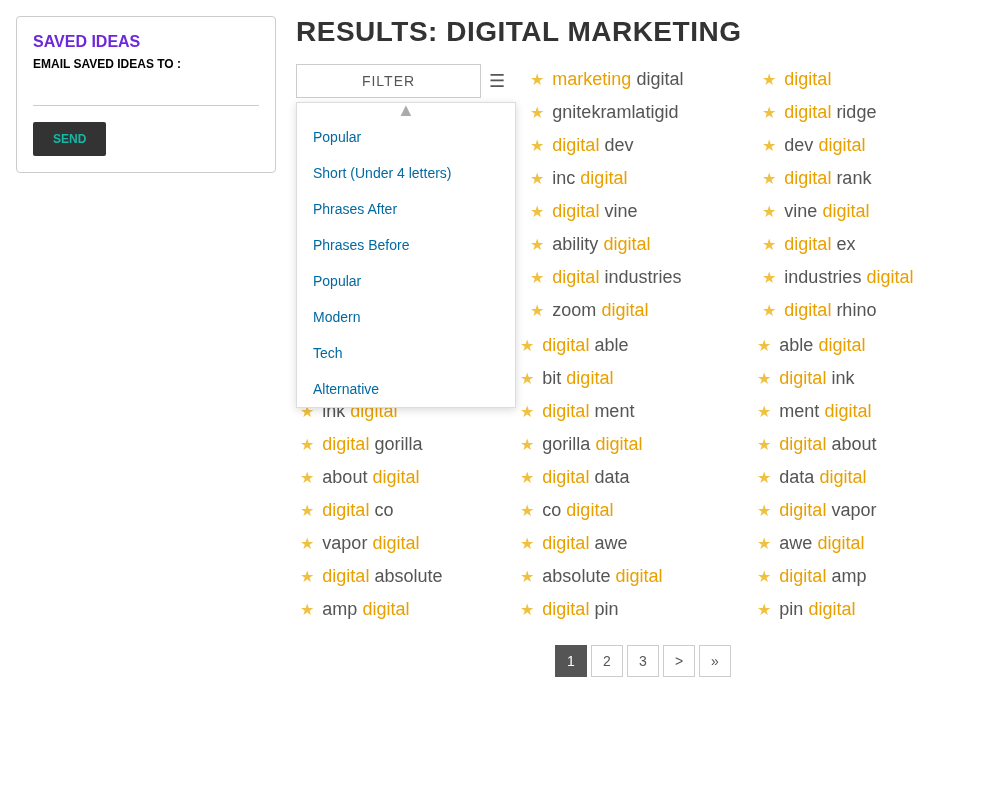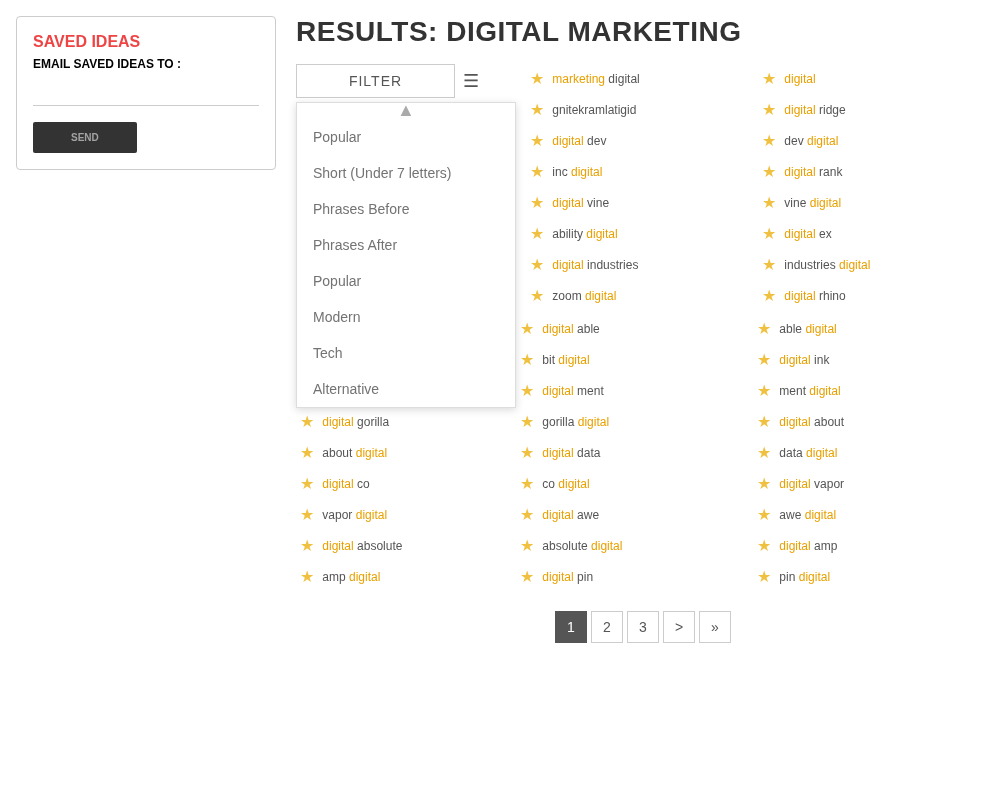"SAVED IDEAS" .sidebar-title { color: #ef4444 -> #6d28d9 }
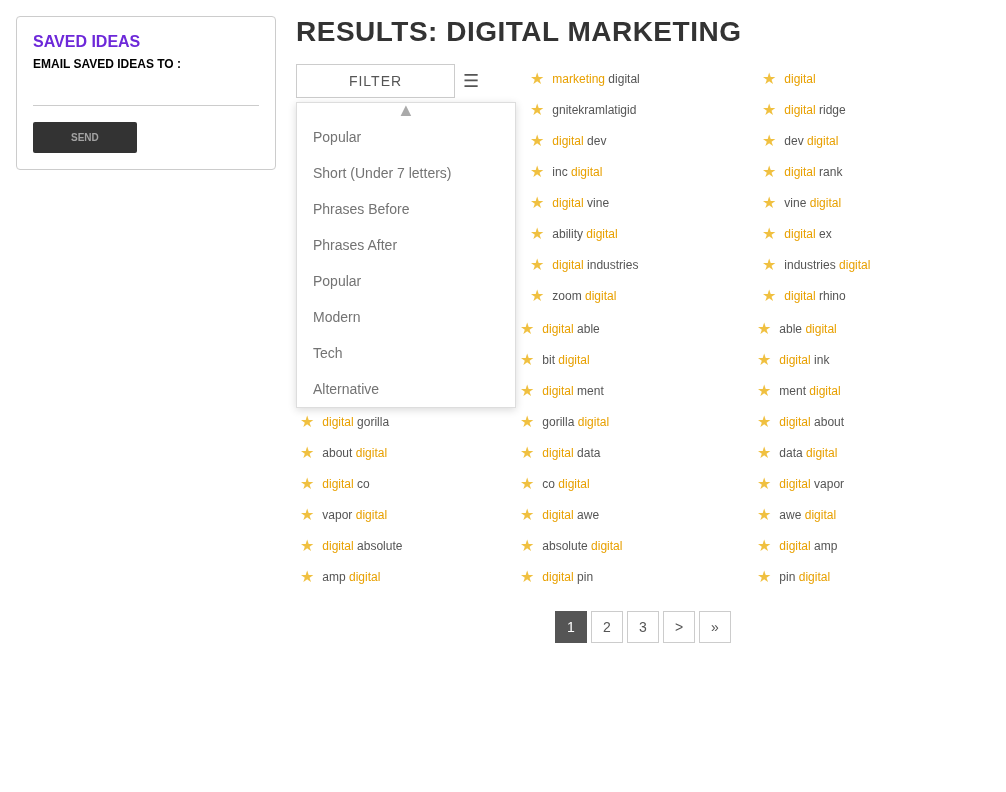"FILTER" .filter-button { width: 159px -> 185px }
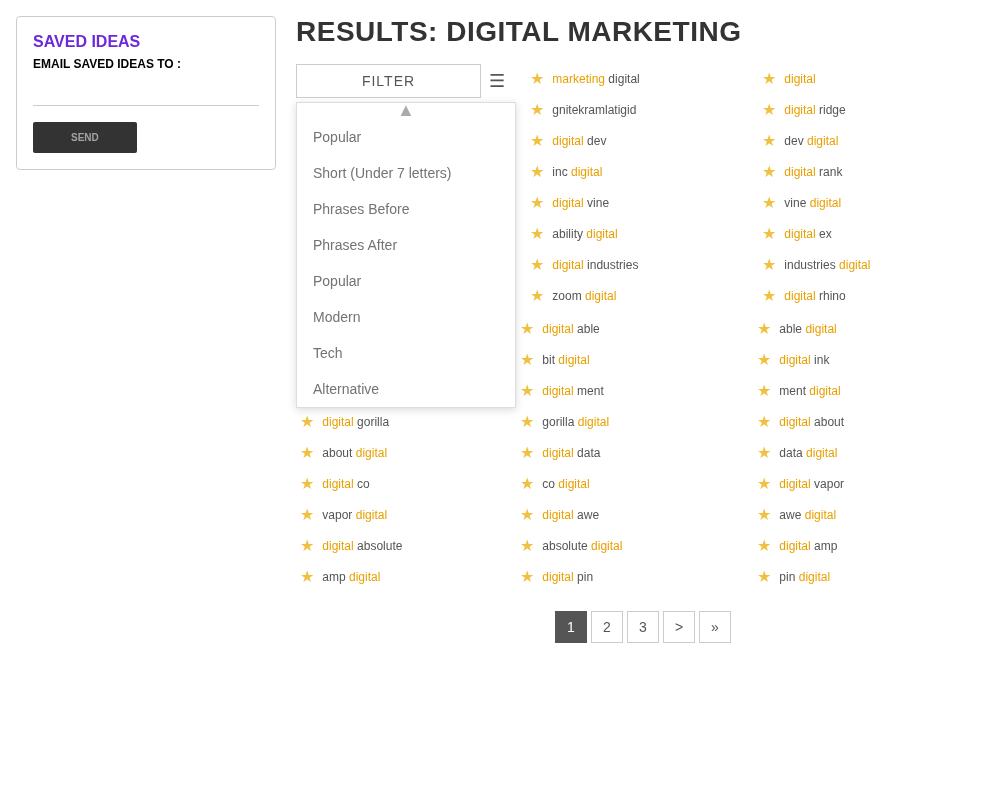"marketing digital" .result-text { font-size: 12px -> 18px }
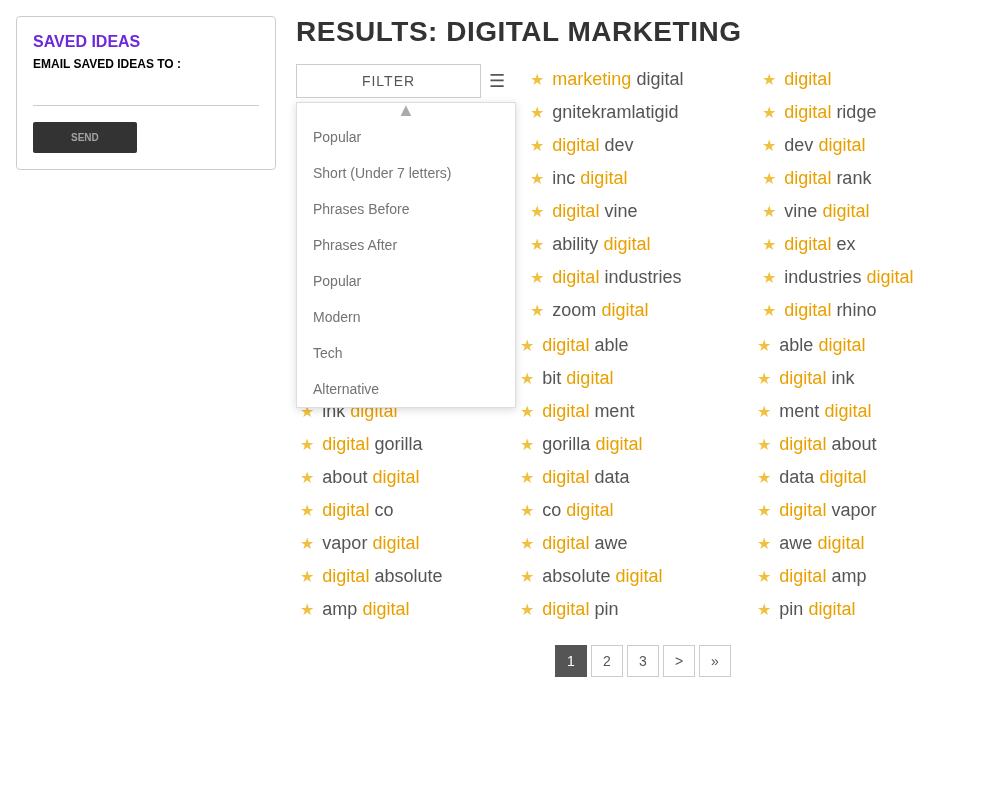"SEND" .send-button { color: #a3a3a3 -> #14b8a6; font-size: 10px -> 12px; padding: 10px 38px -> 10px 20px }
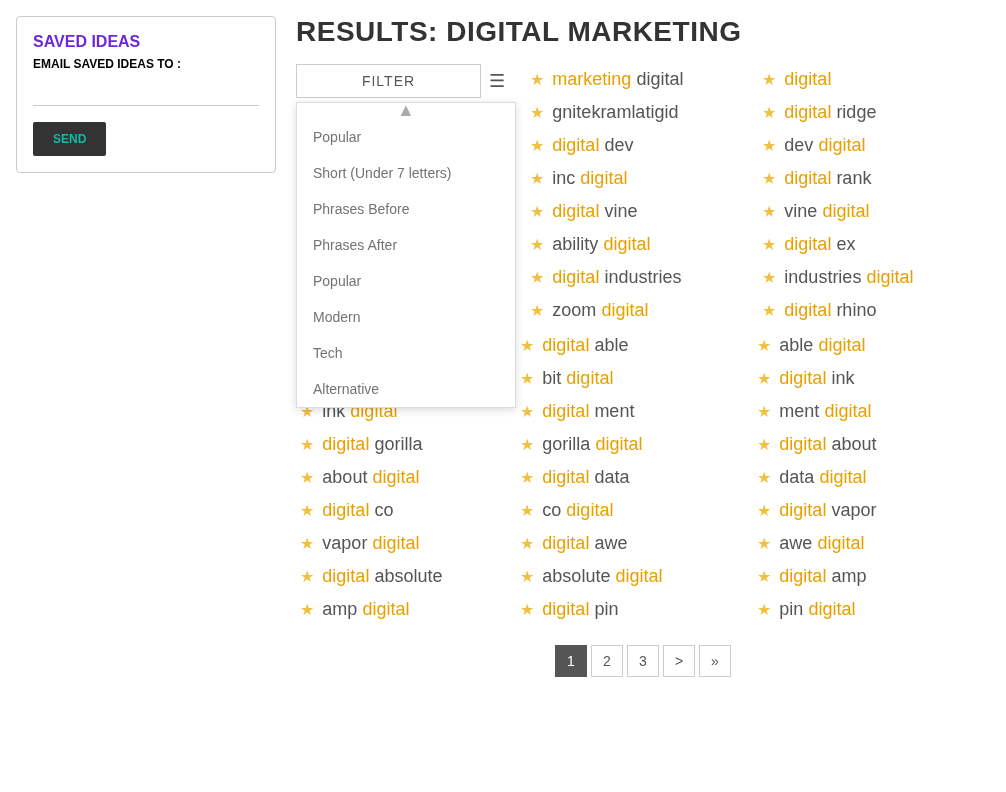"Popular" .dropdown-item { color: #737373 -> #0369a1 }
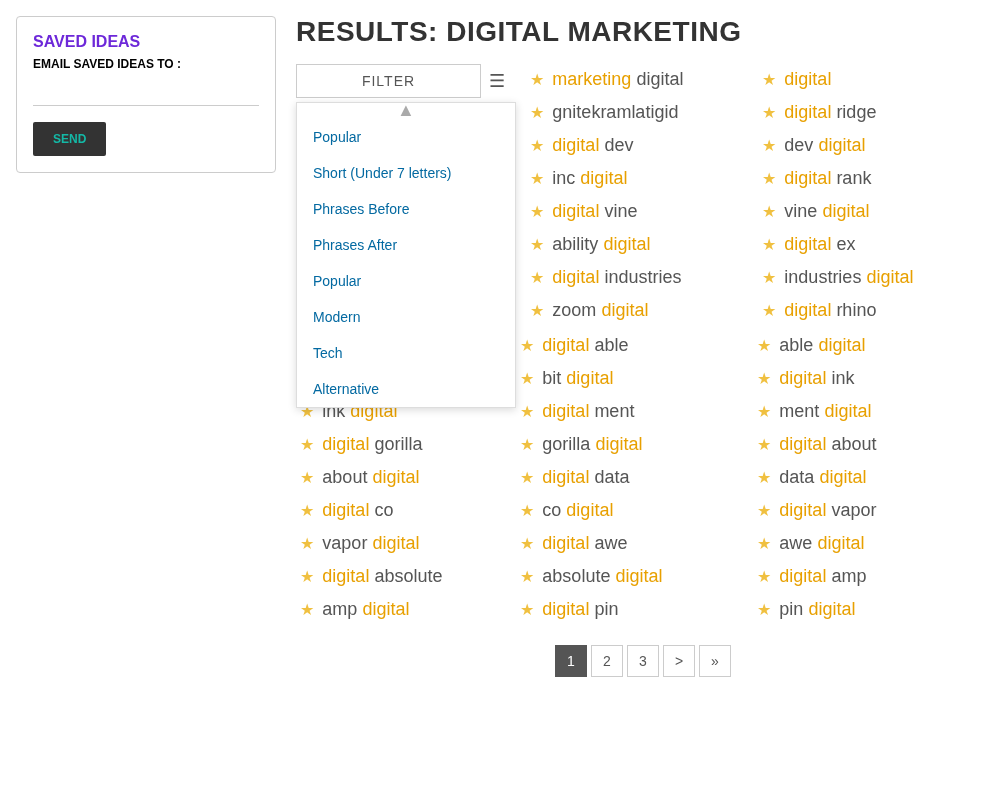"Short (Under 7 letters)" div.dropdown-item { text: 7 -> 4 }
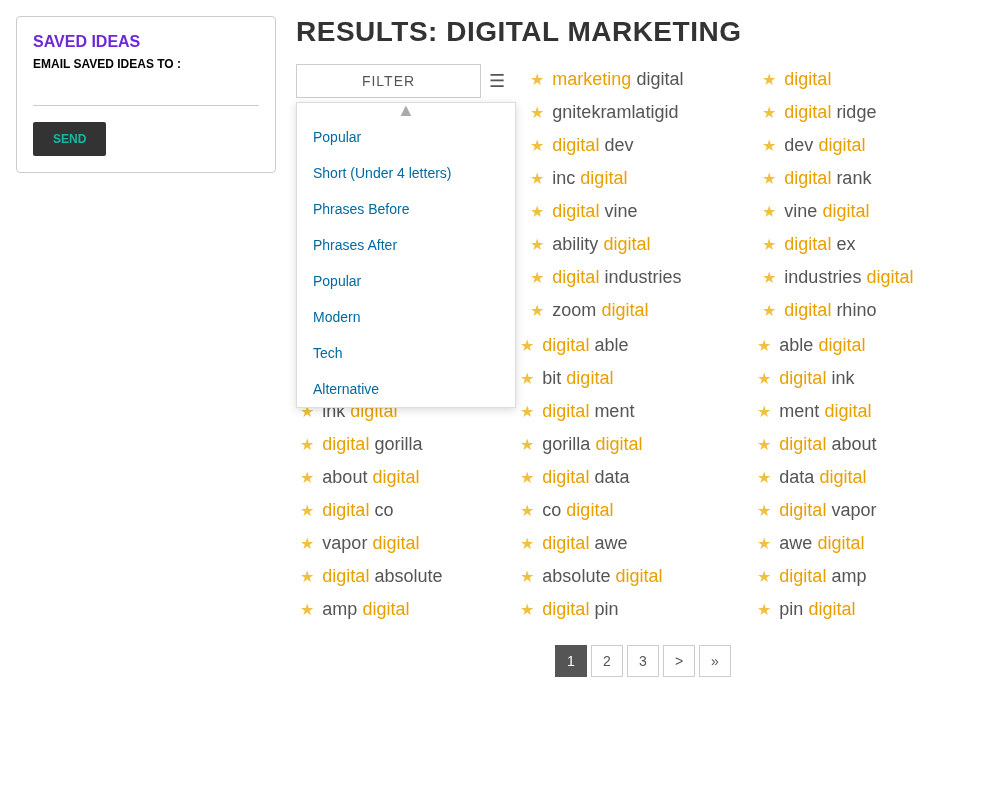"Phrases Before" div.dropdown-item { order: before "Phrases After" -> after "Phrases After" }
